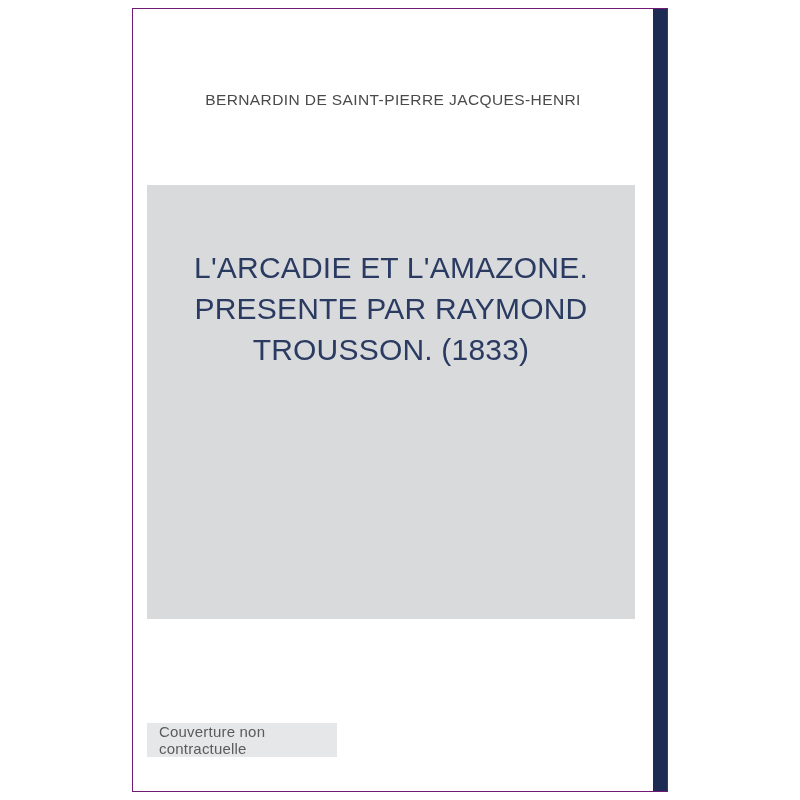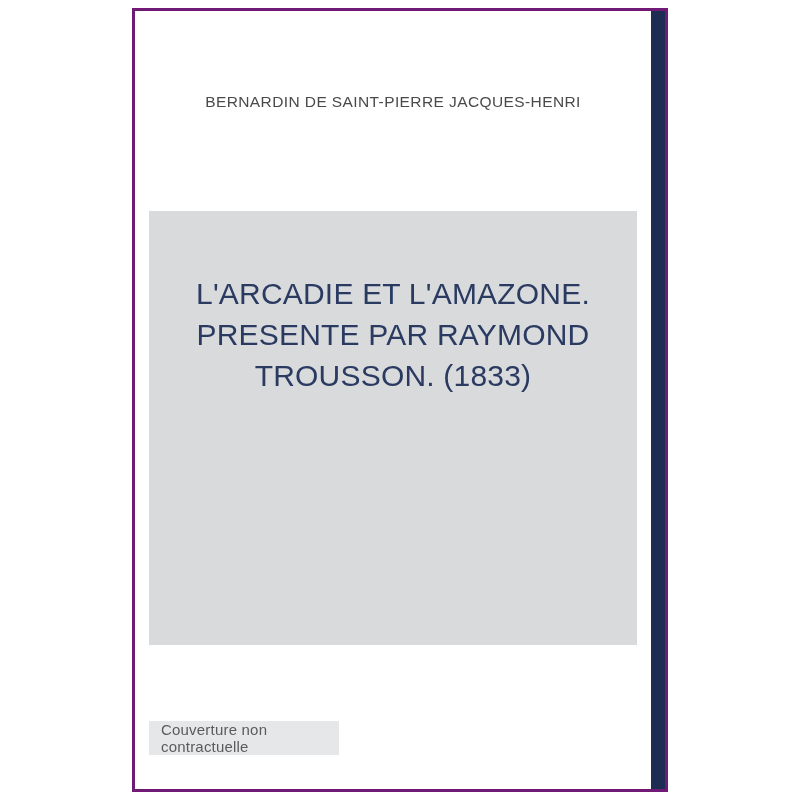"BERNARDIN DE SAINT-PIERRE JACQUES-HENRI" .cover { border: 3px solid #701a75 -> 1px solid #701a75 }
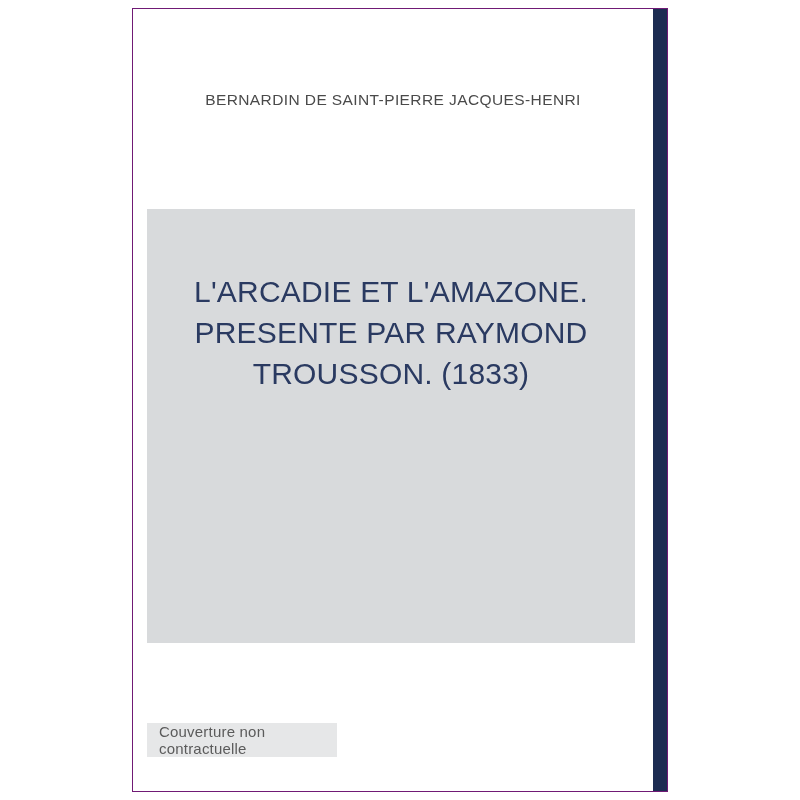"L'ARCADIE ET L'AMAZONE. PRESENTE PAR" .title-block { top: 200px -> 176px }
